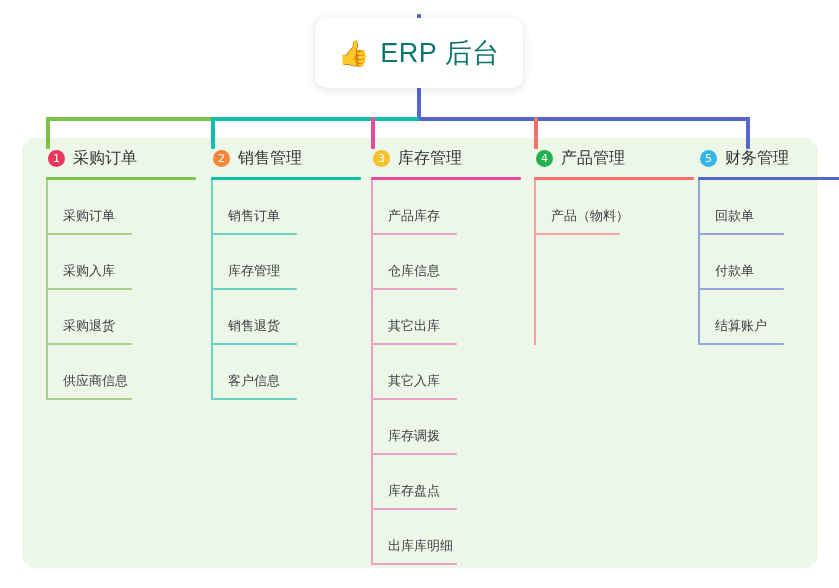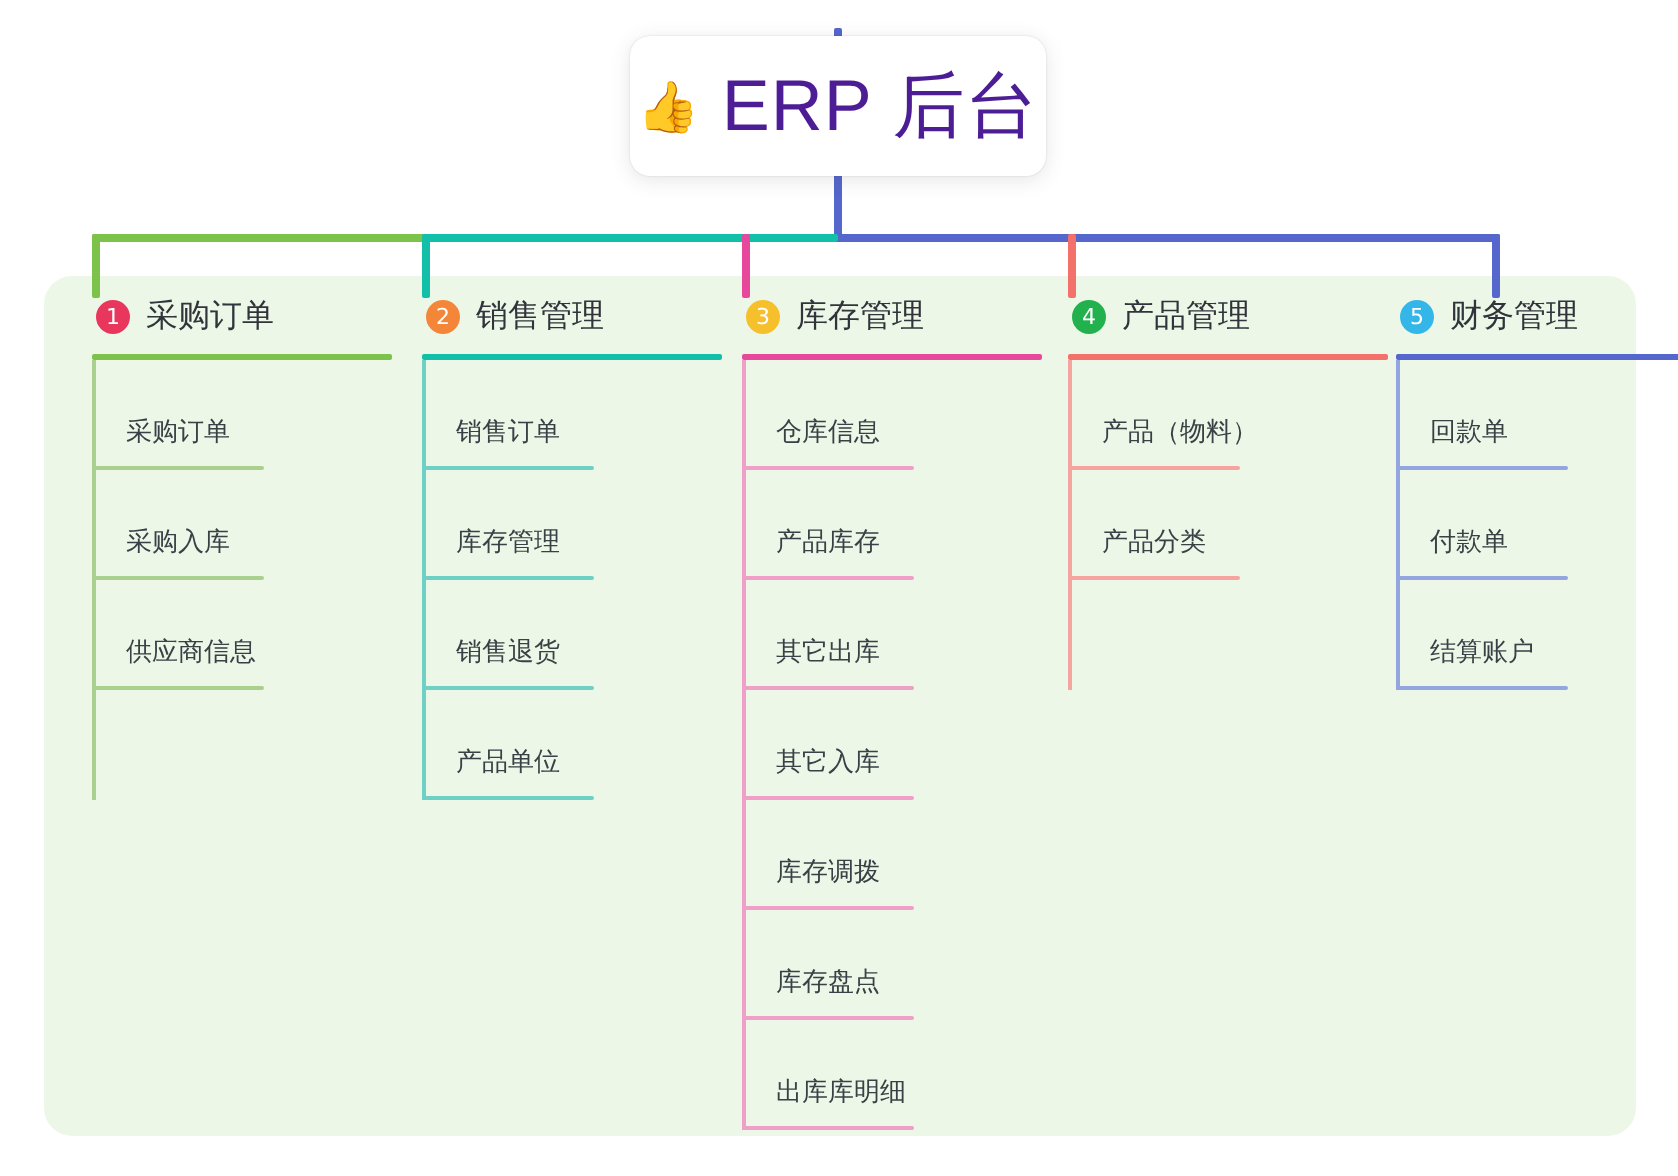"ERP 后台" .title-text { color: #4c1d95 -> #0f766e; font-size: 36px -> 27px }
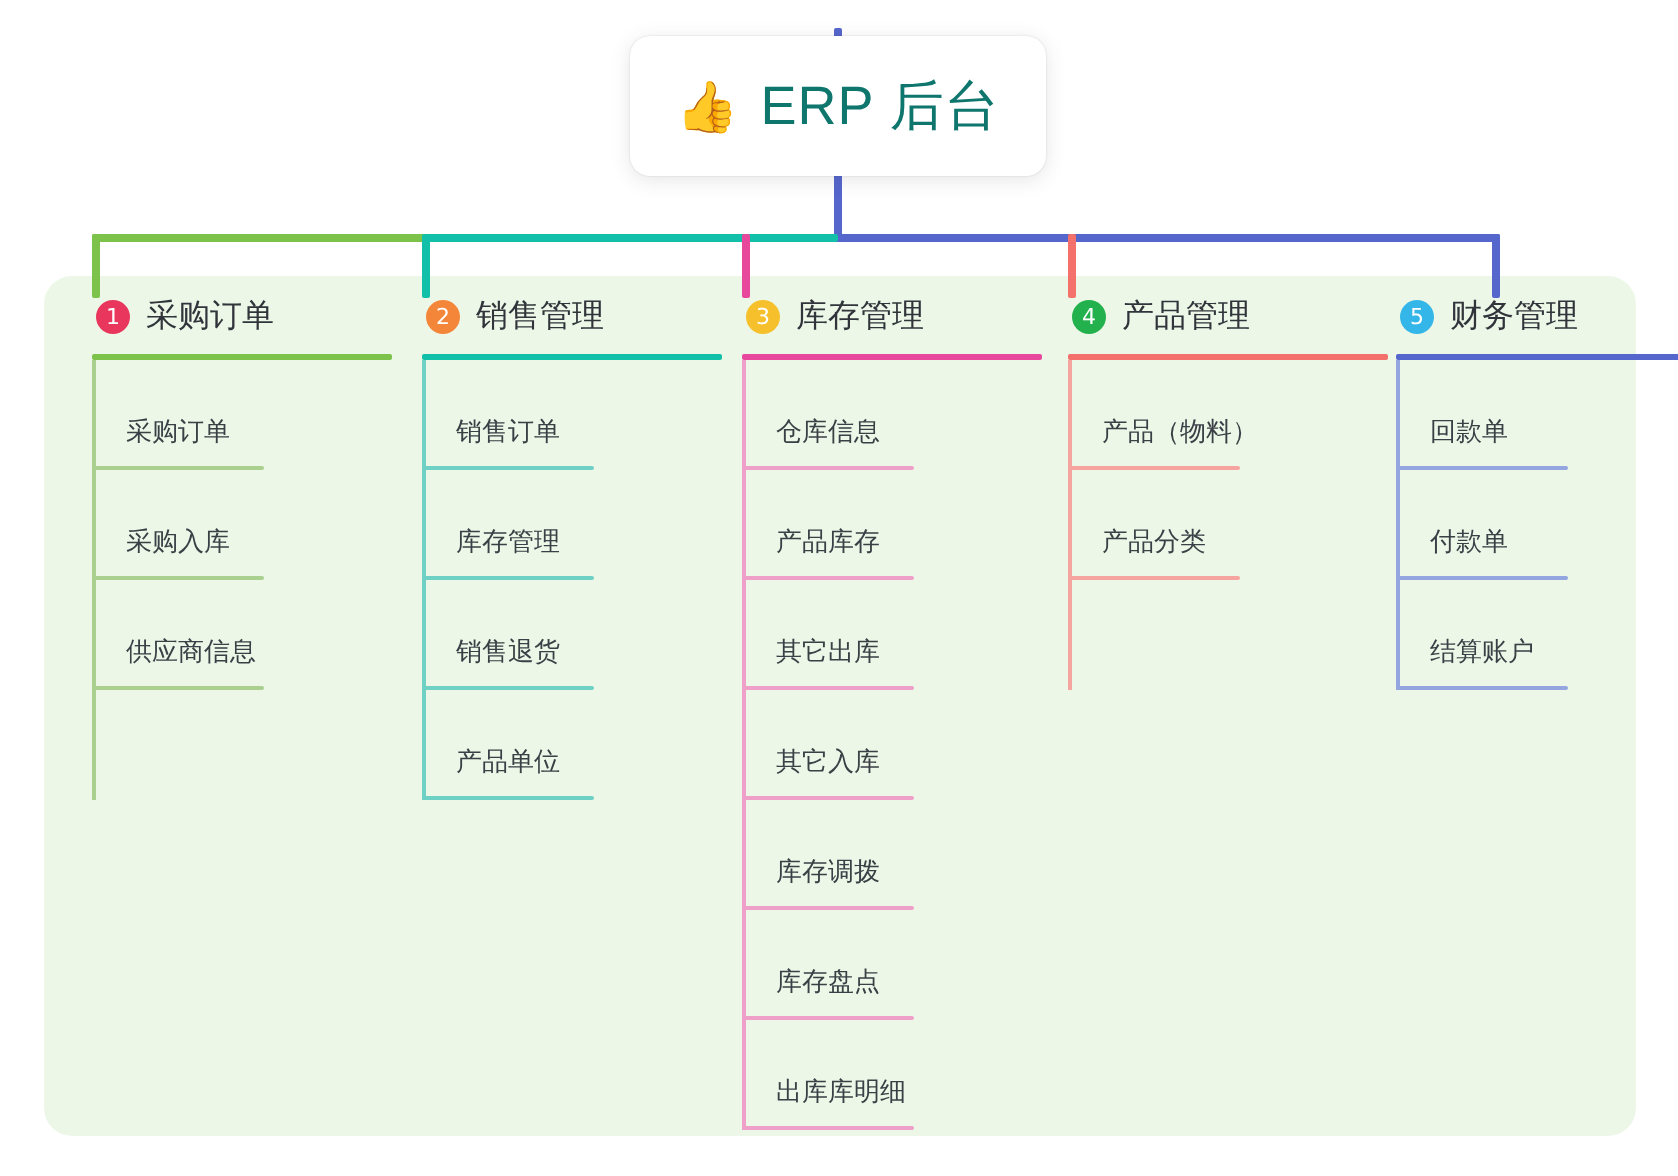"仓库信息" div.item { order: before "产品库存" -> after "产品库存" }
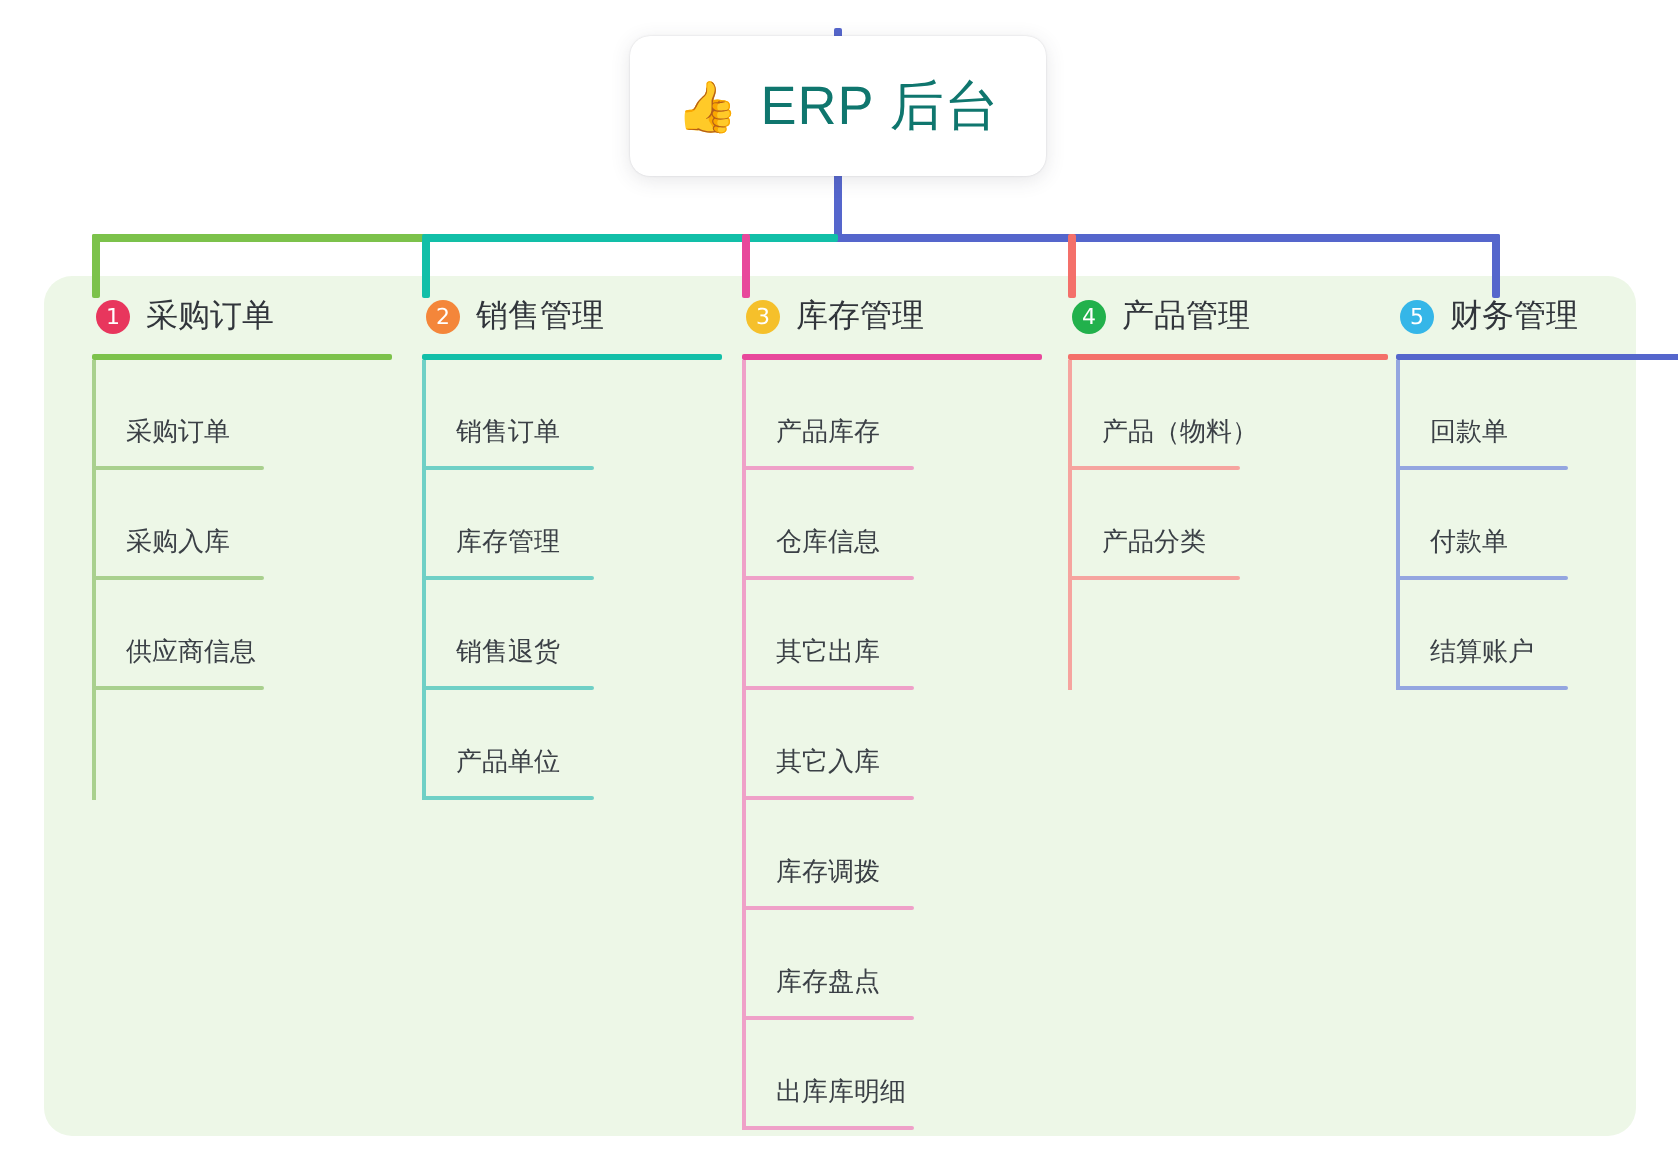"产品分类" div.item { html: <div> <span>产品分类</span> <div></div> </div> -> none }
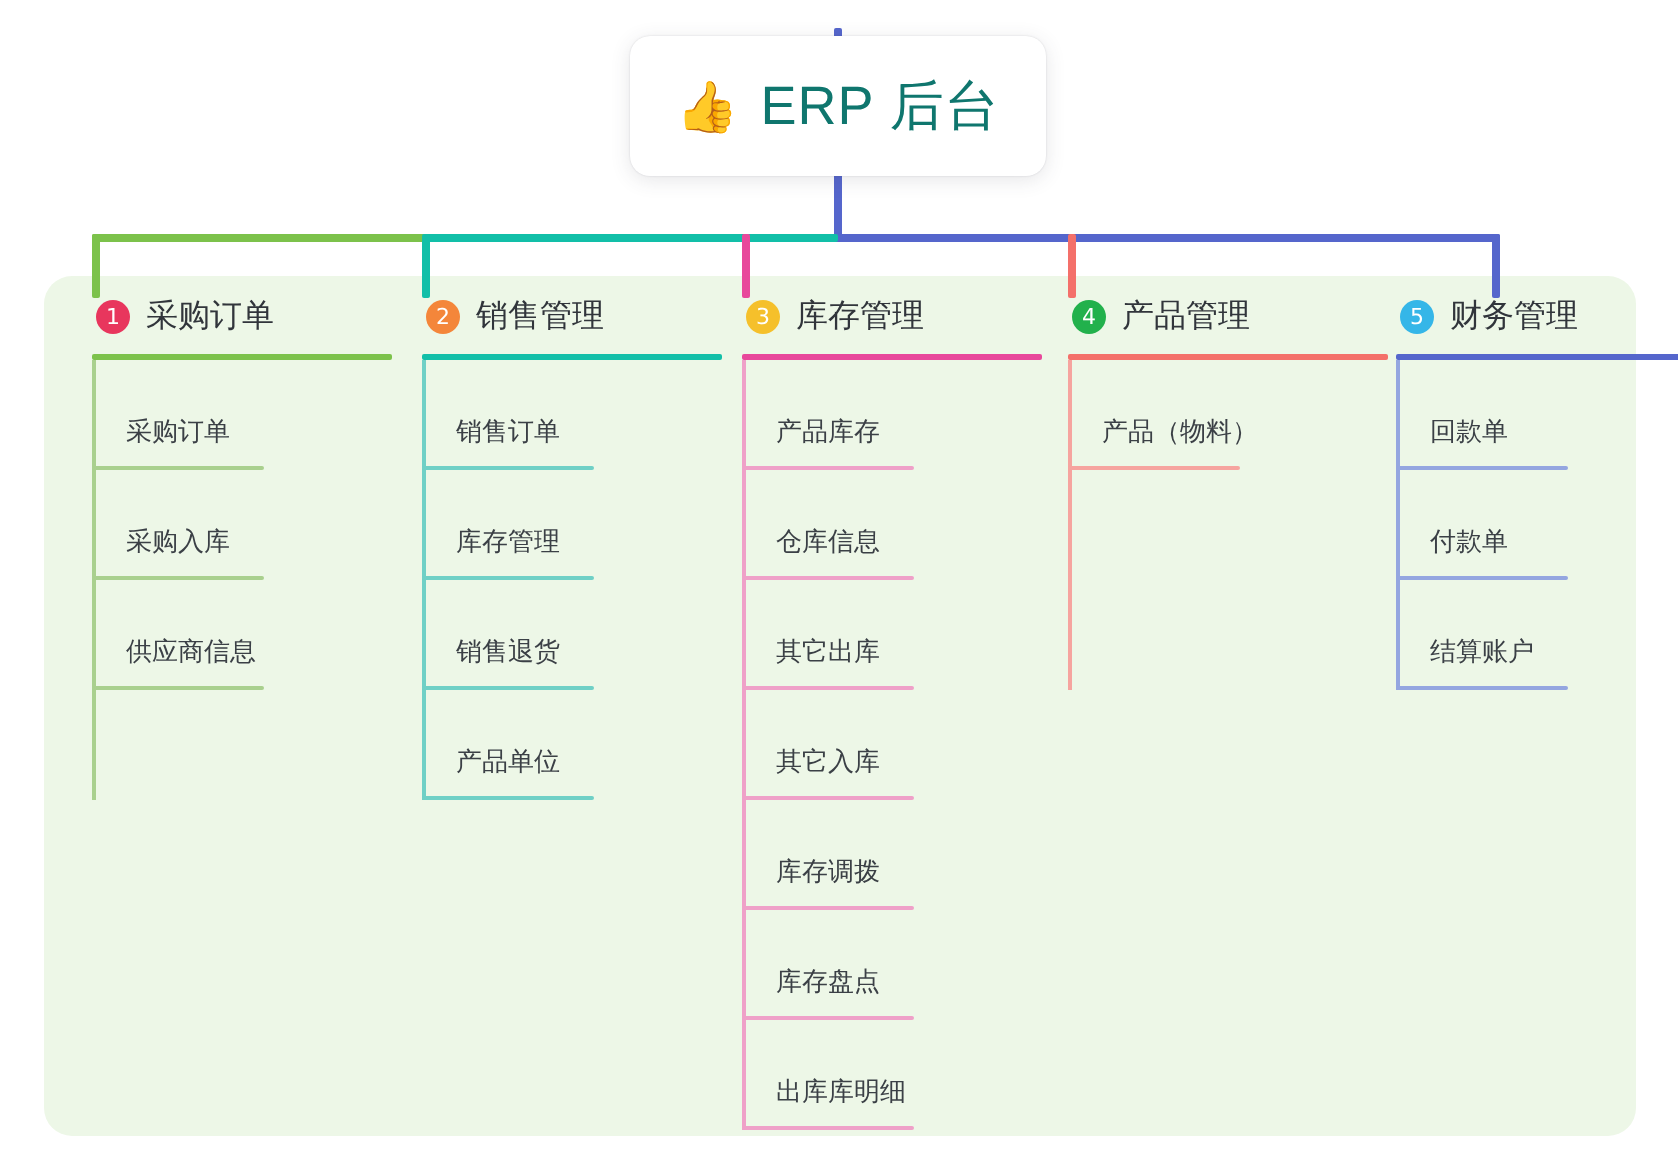"采购退货" div.item { html: none -> <div> <span>采购退货</span> <div></div> </div> }
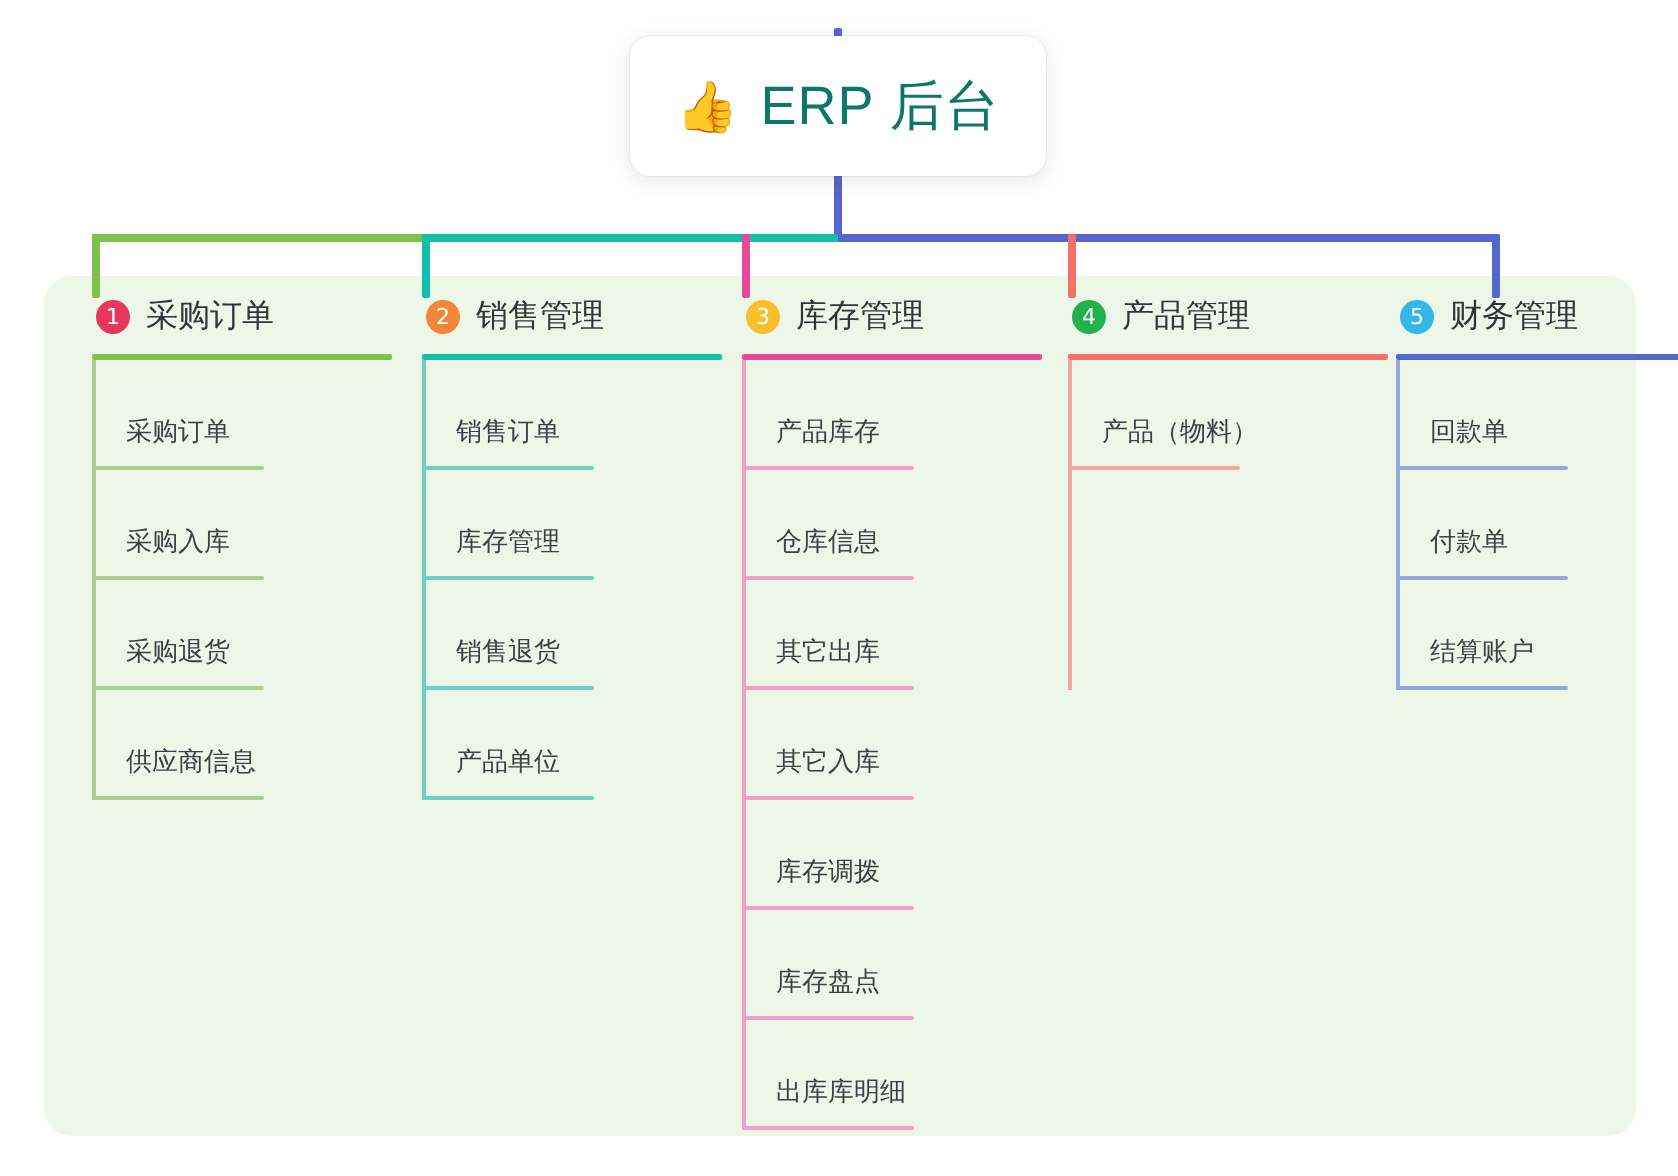"产品单位" span.item-label { text: 产品单位 -> 客户信息 }
